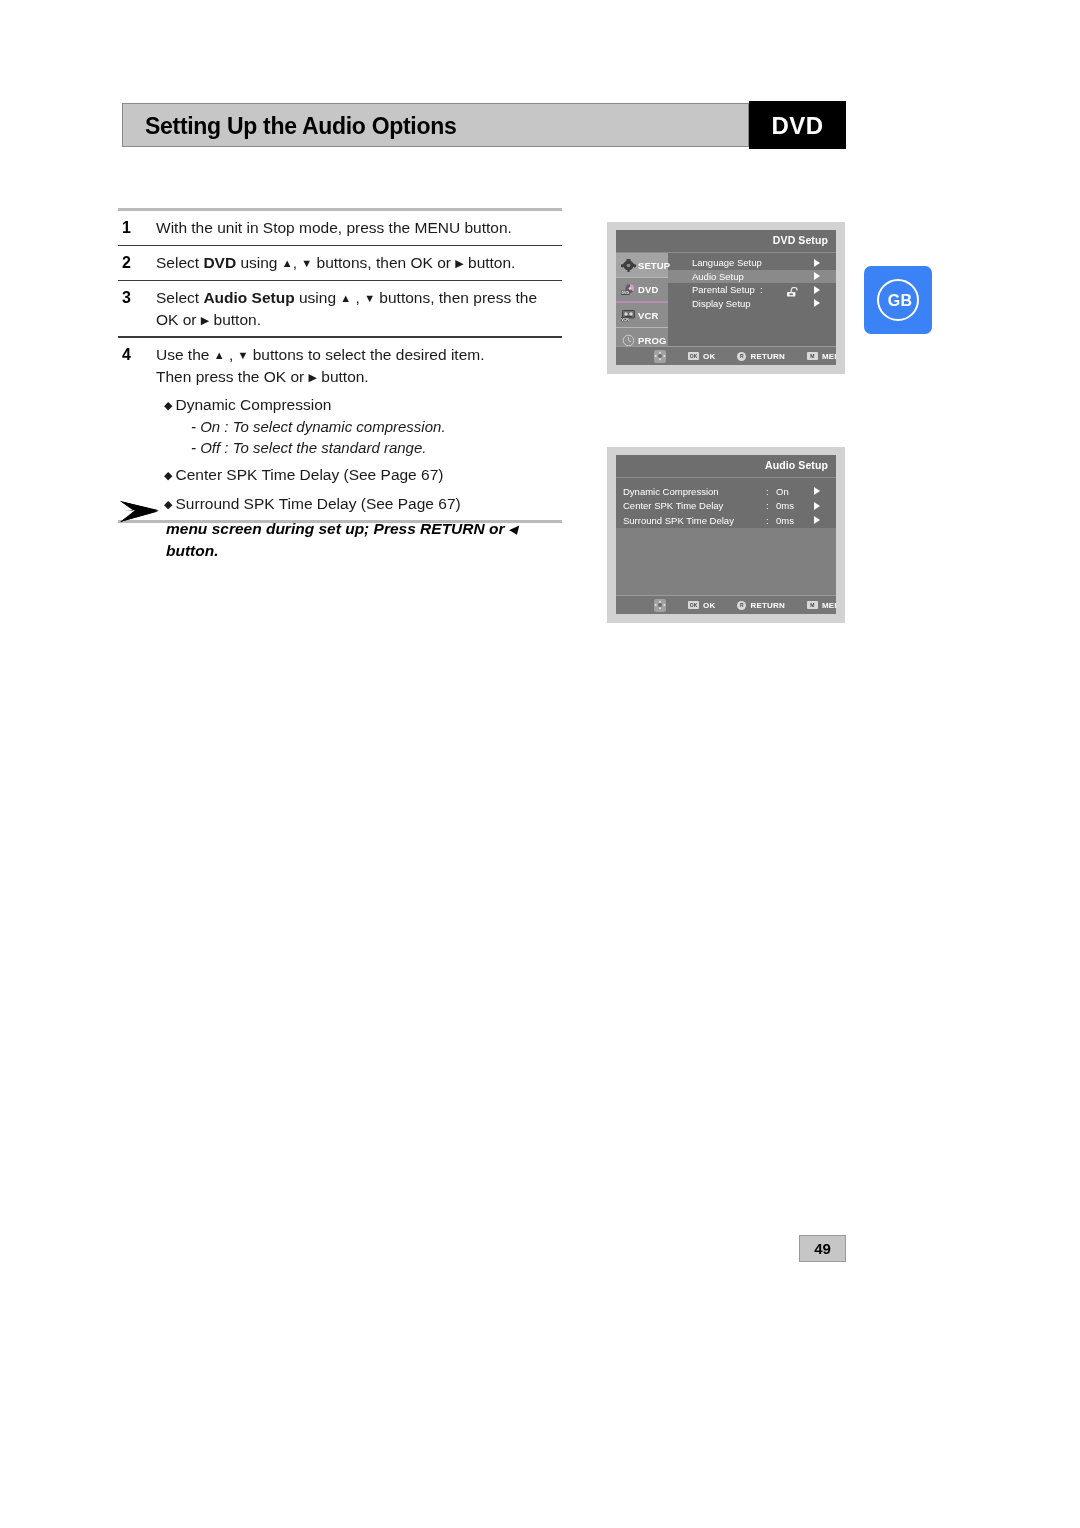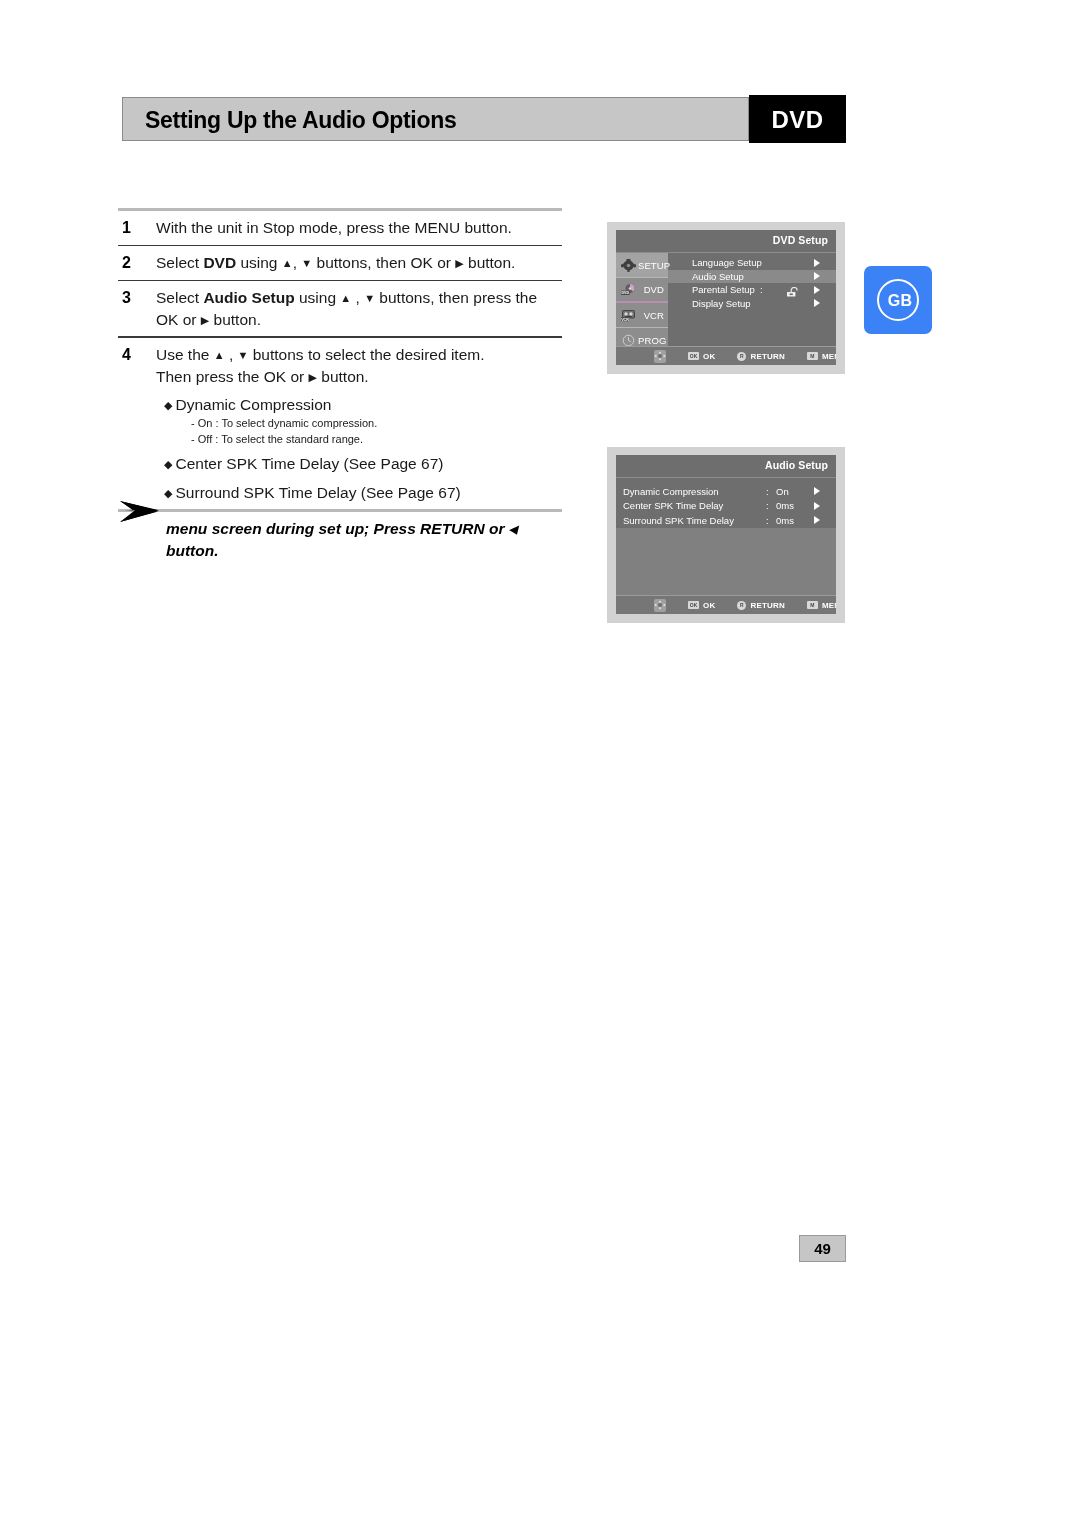"Setting Up the Audio Options" #header-band { top: 97px -> 103px }
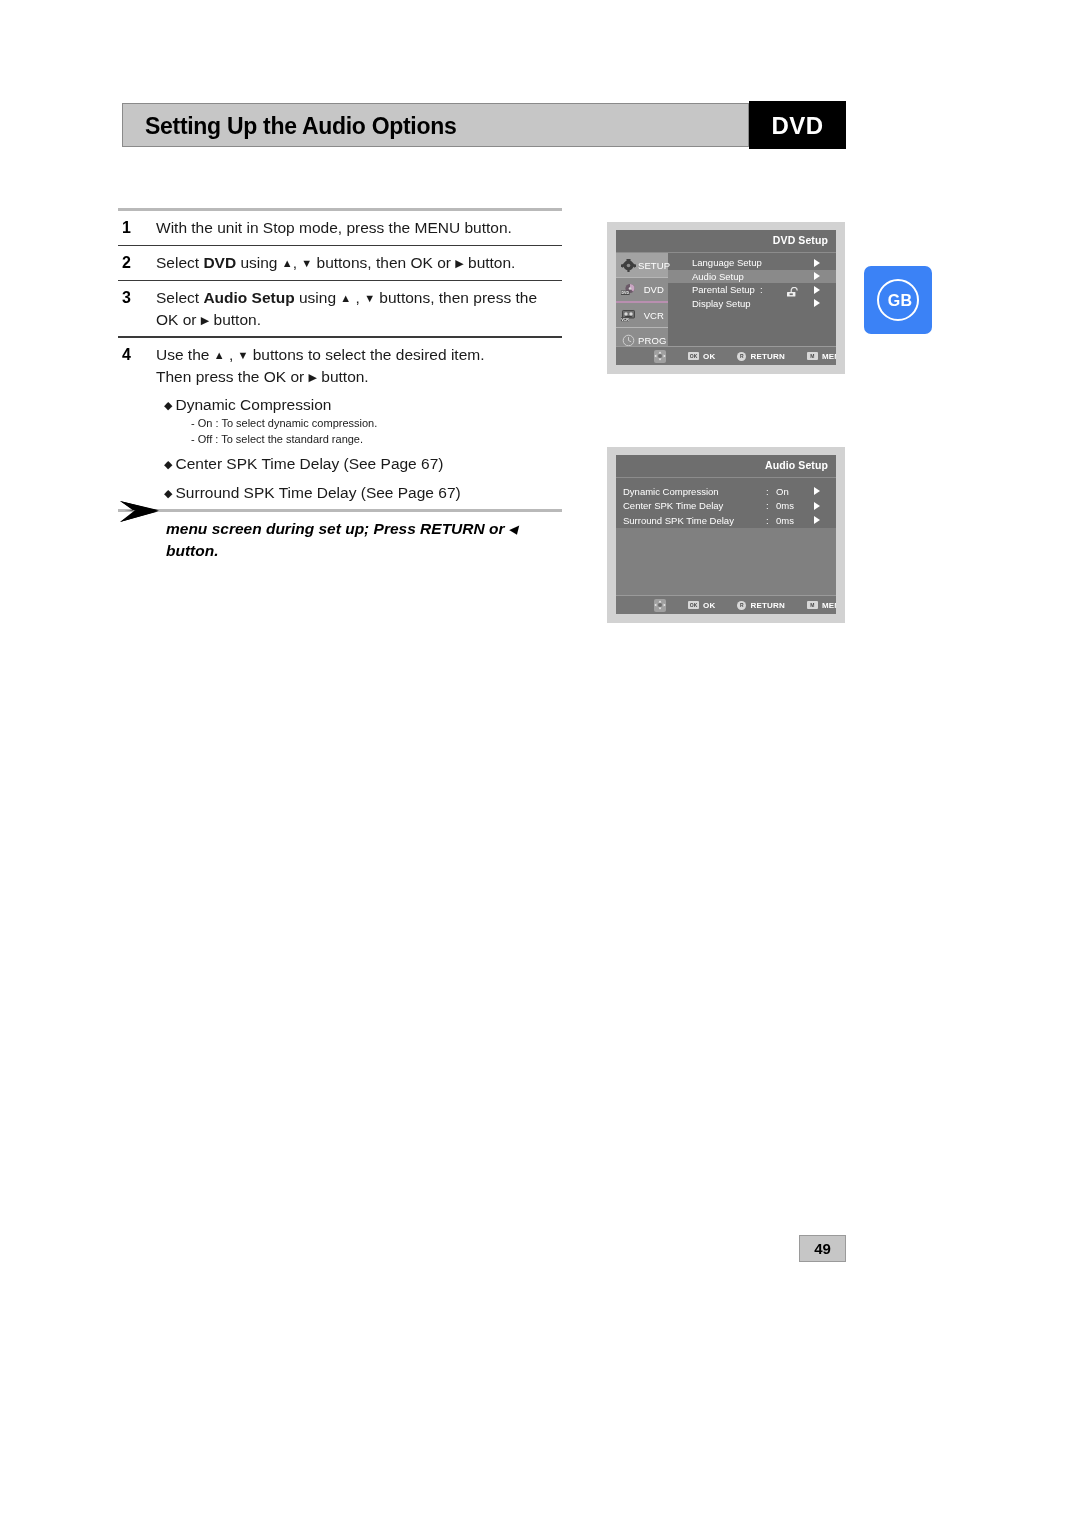"SETUP" .sb-label { font-weight: normal -> bold; text-align: right -> none }
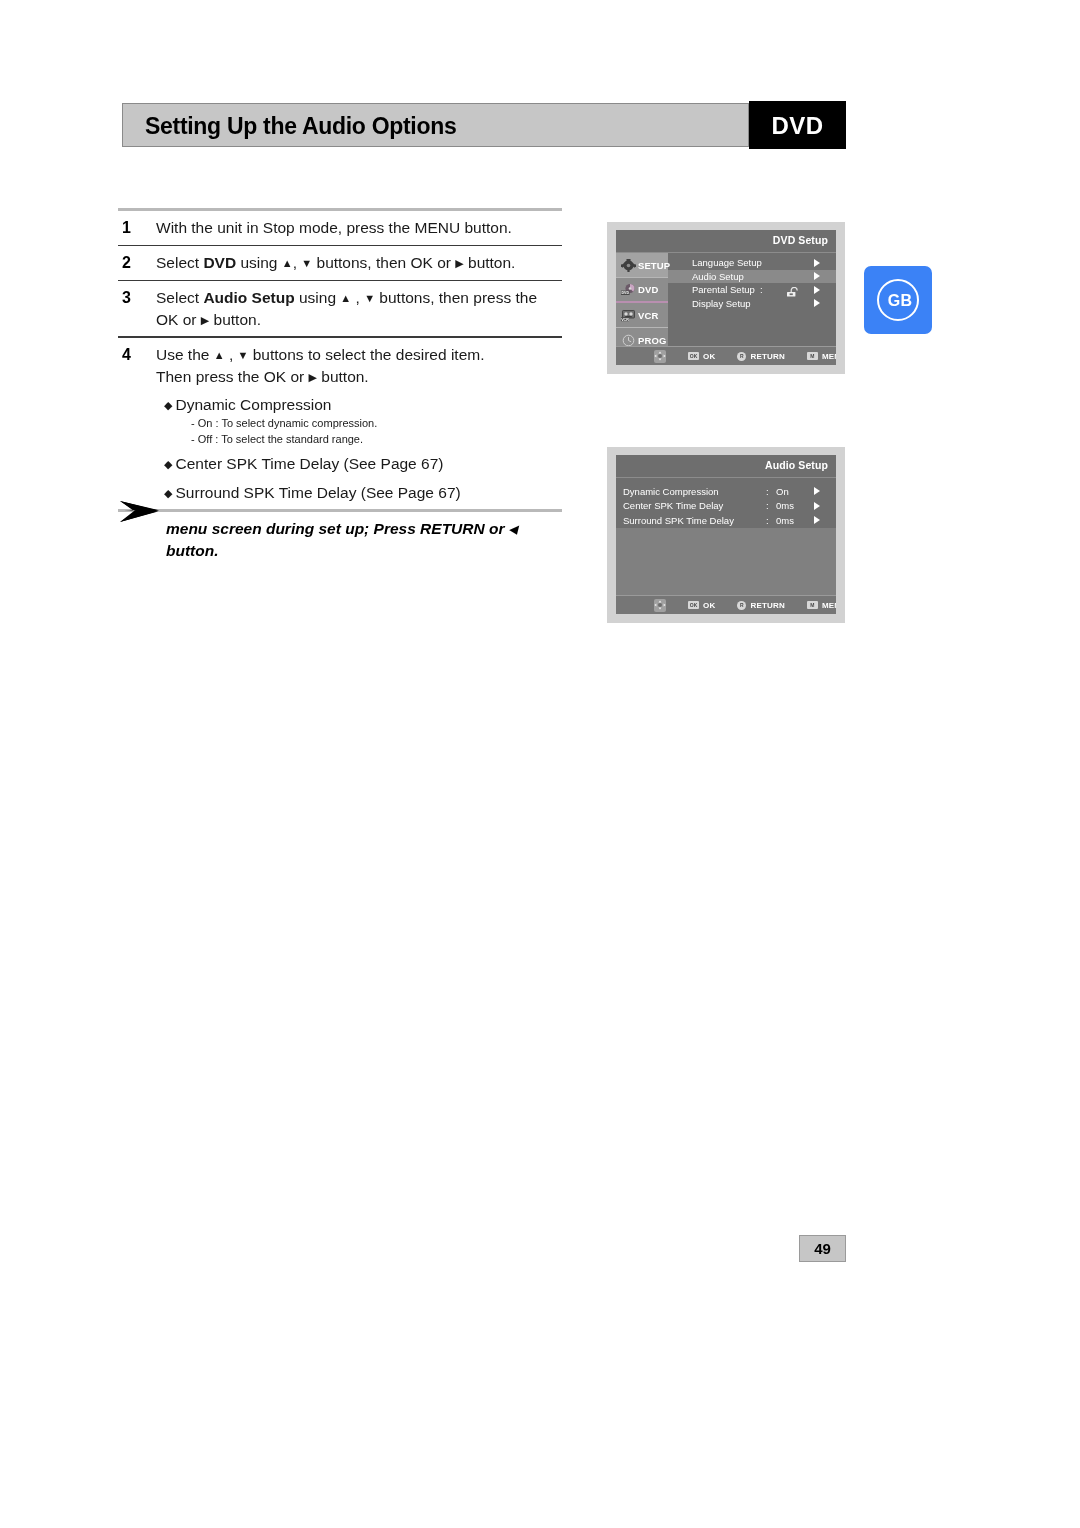"- On : To select" .dash-line { font-size: 11px -> 15px; font-style: none -> italic }
